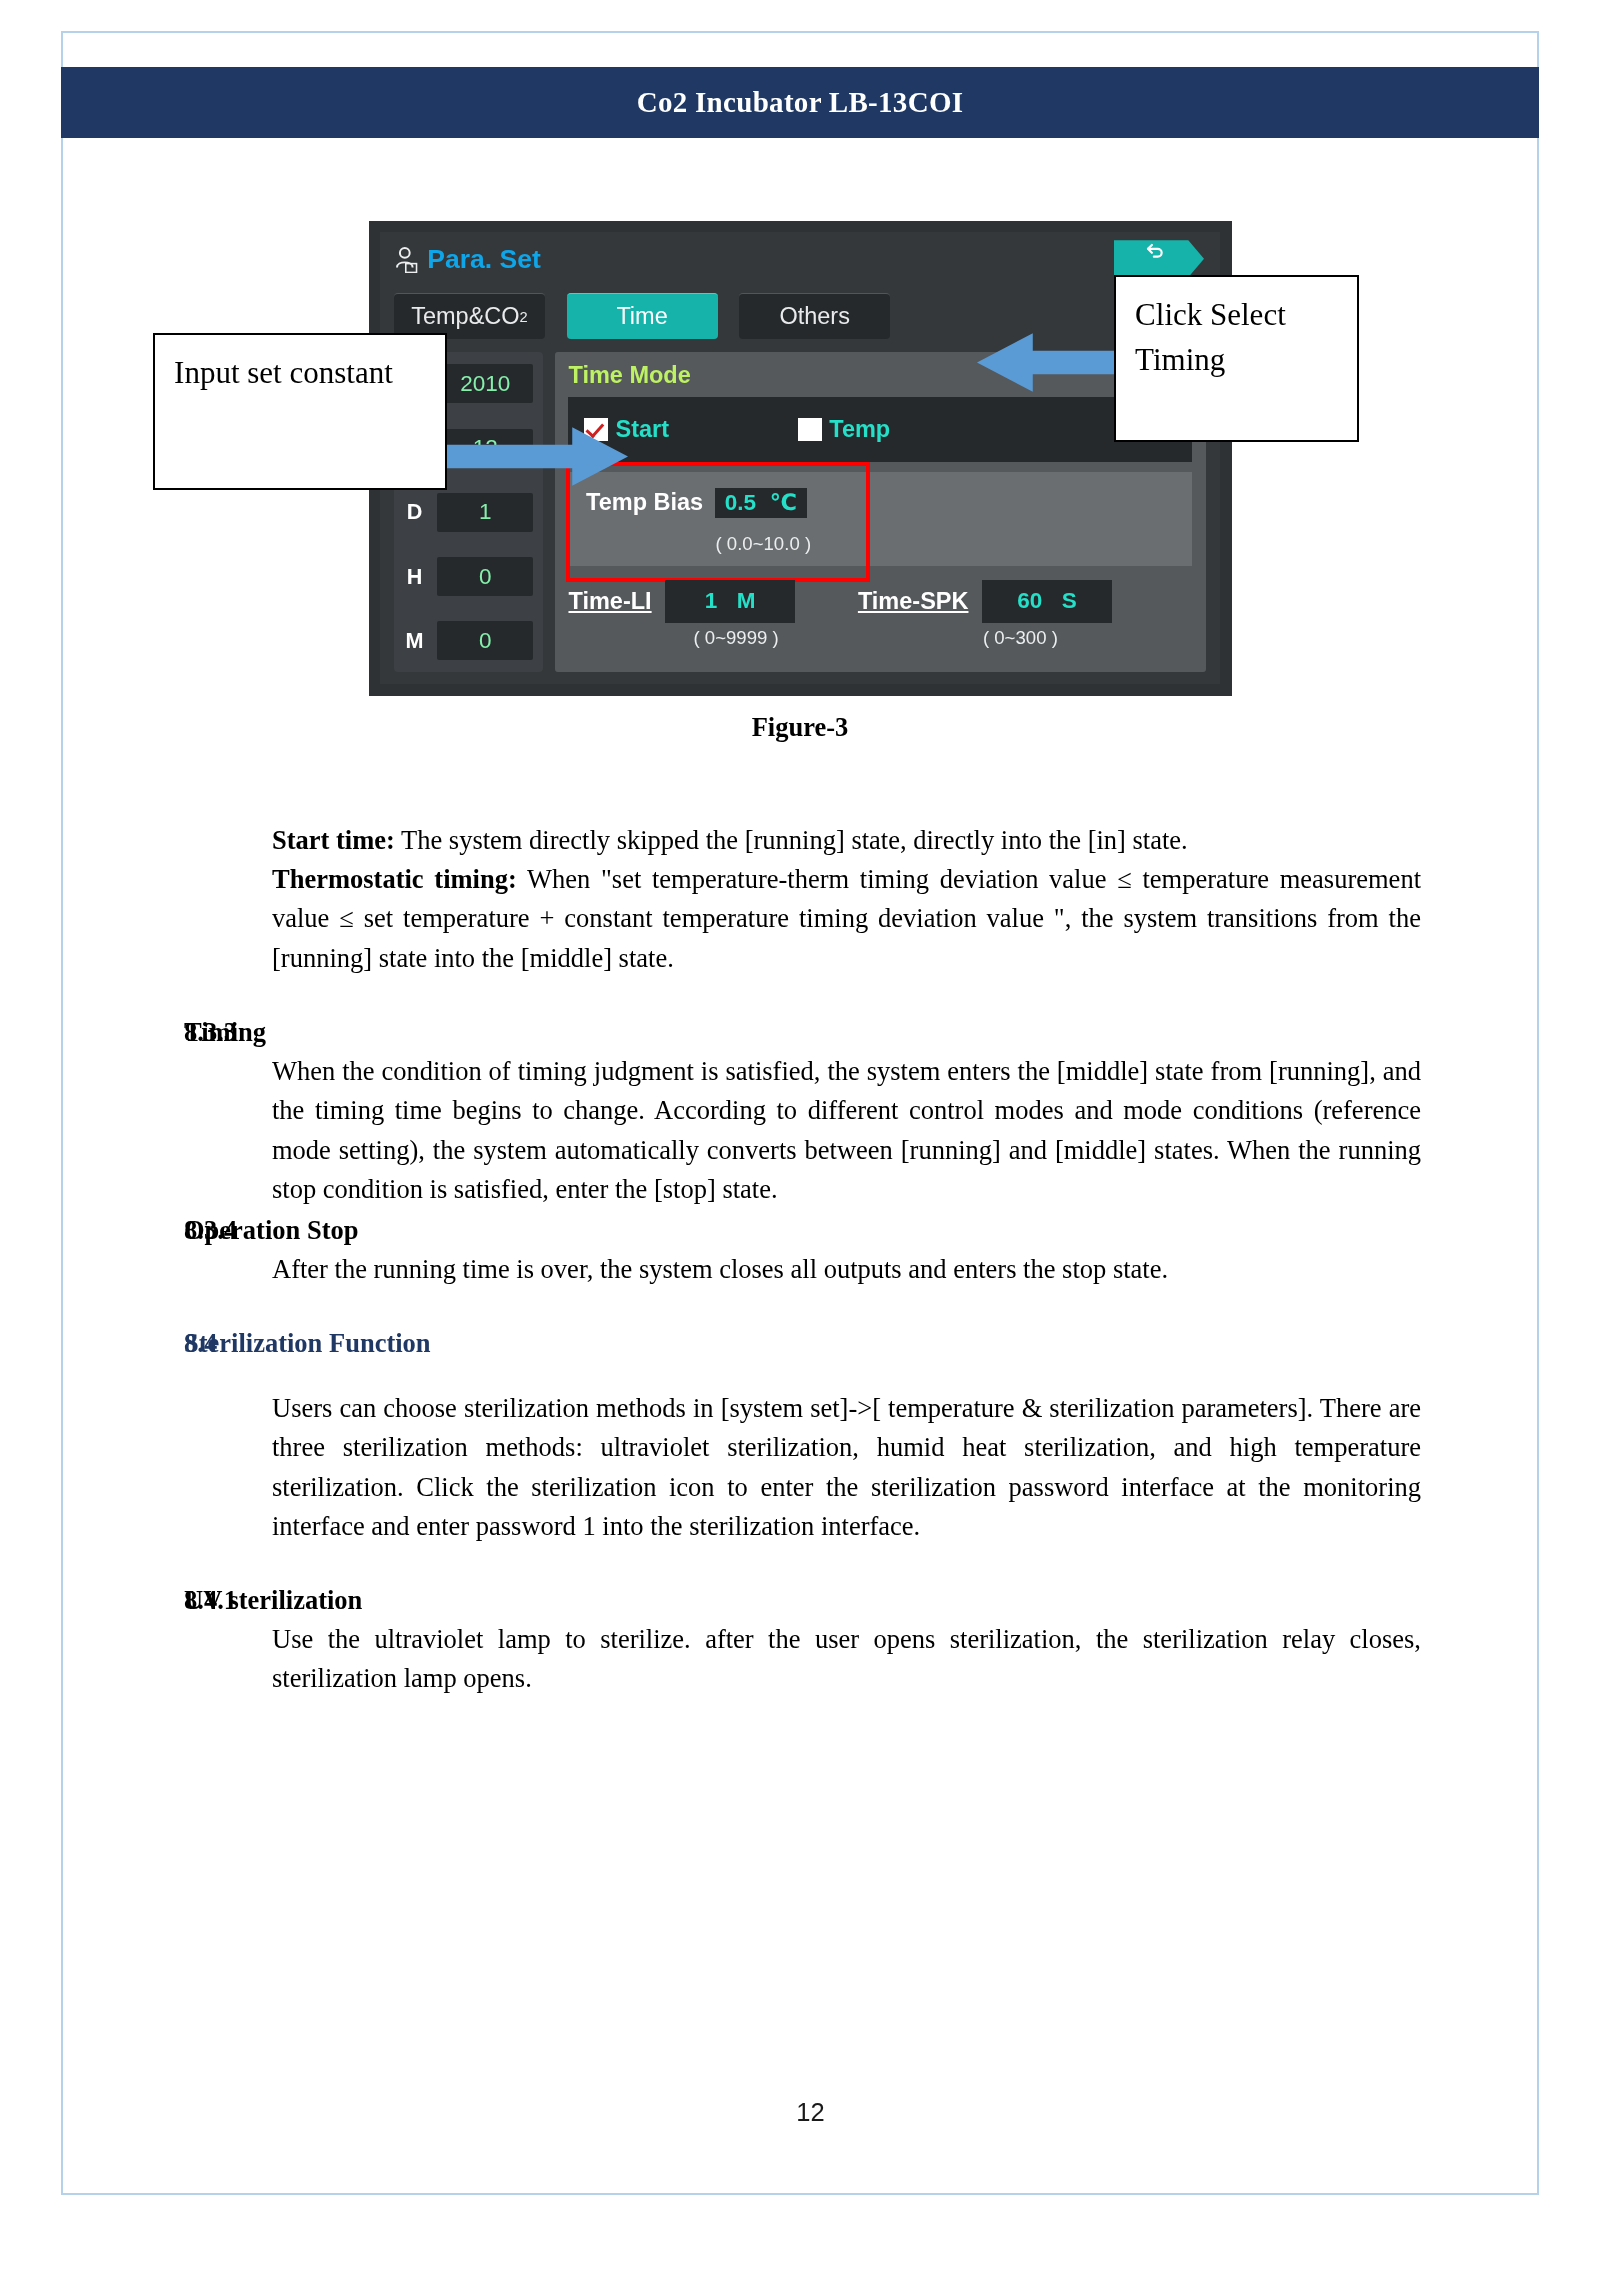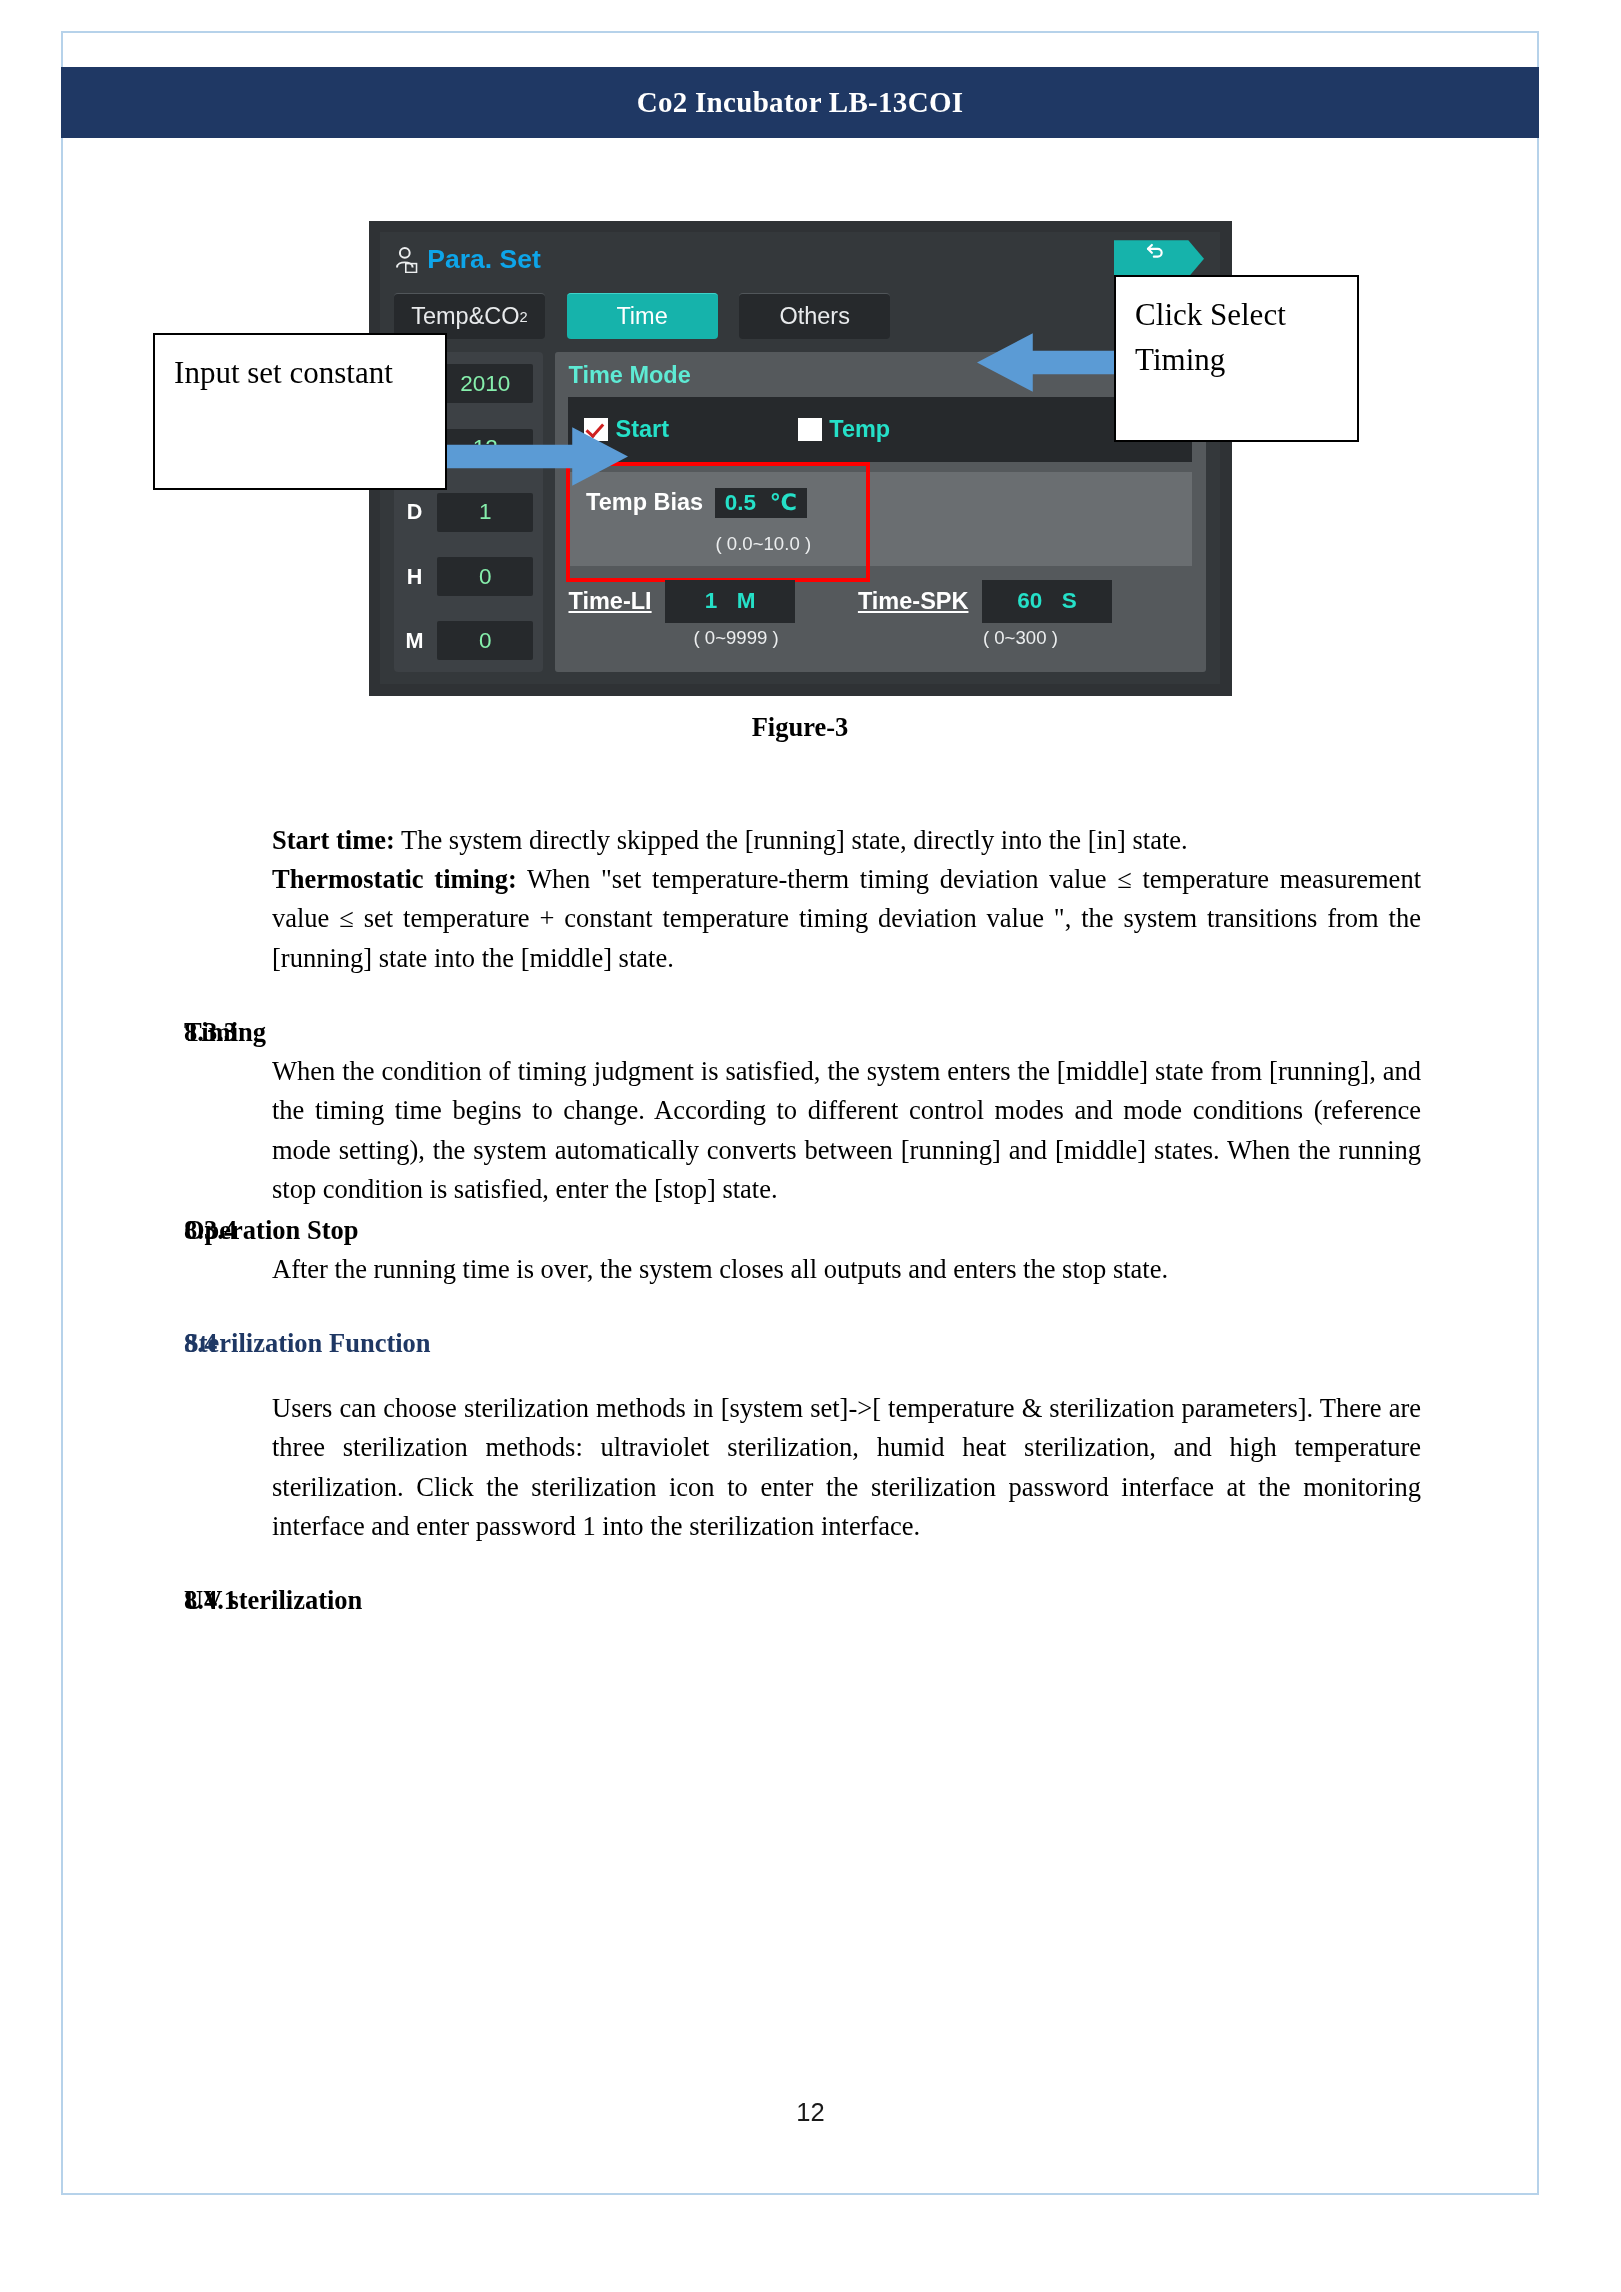"Time Mode" .time-mode-label { color: #5eead4 -> #bef264 }
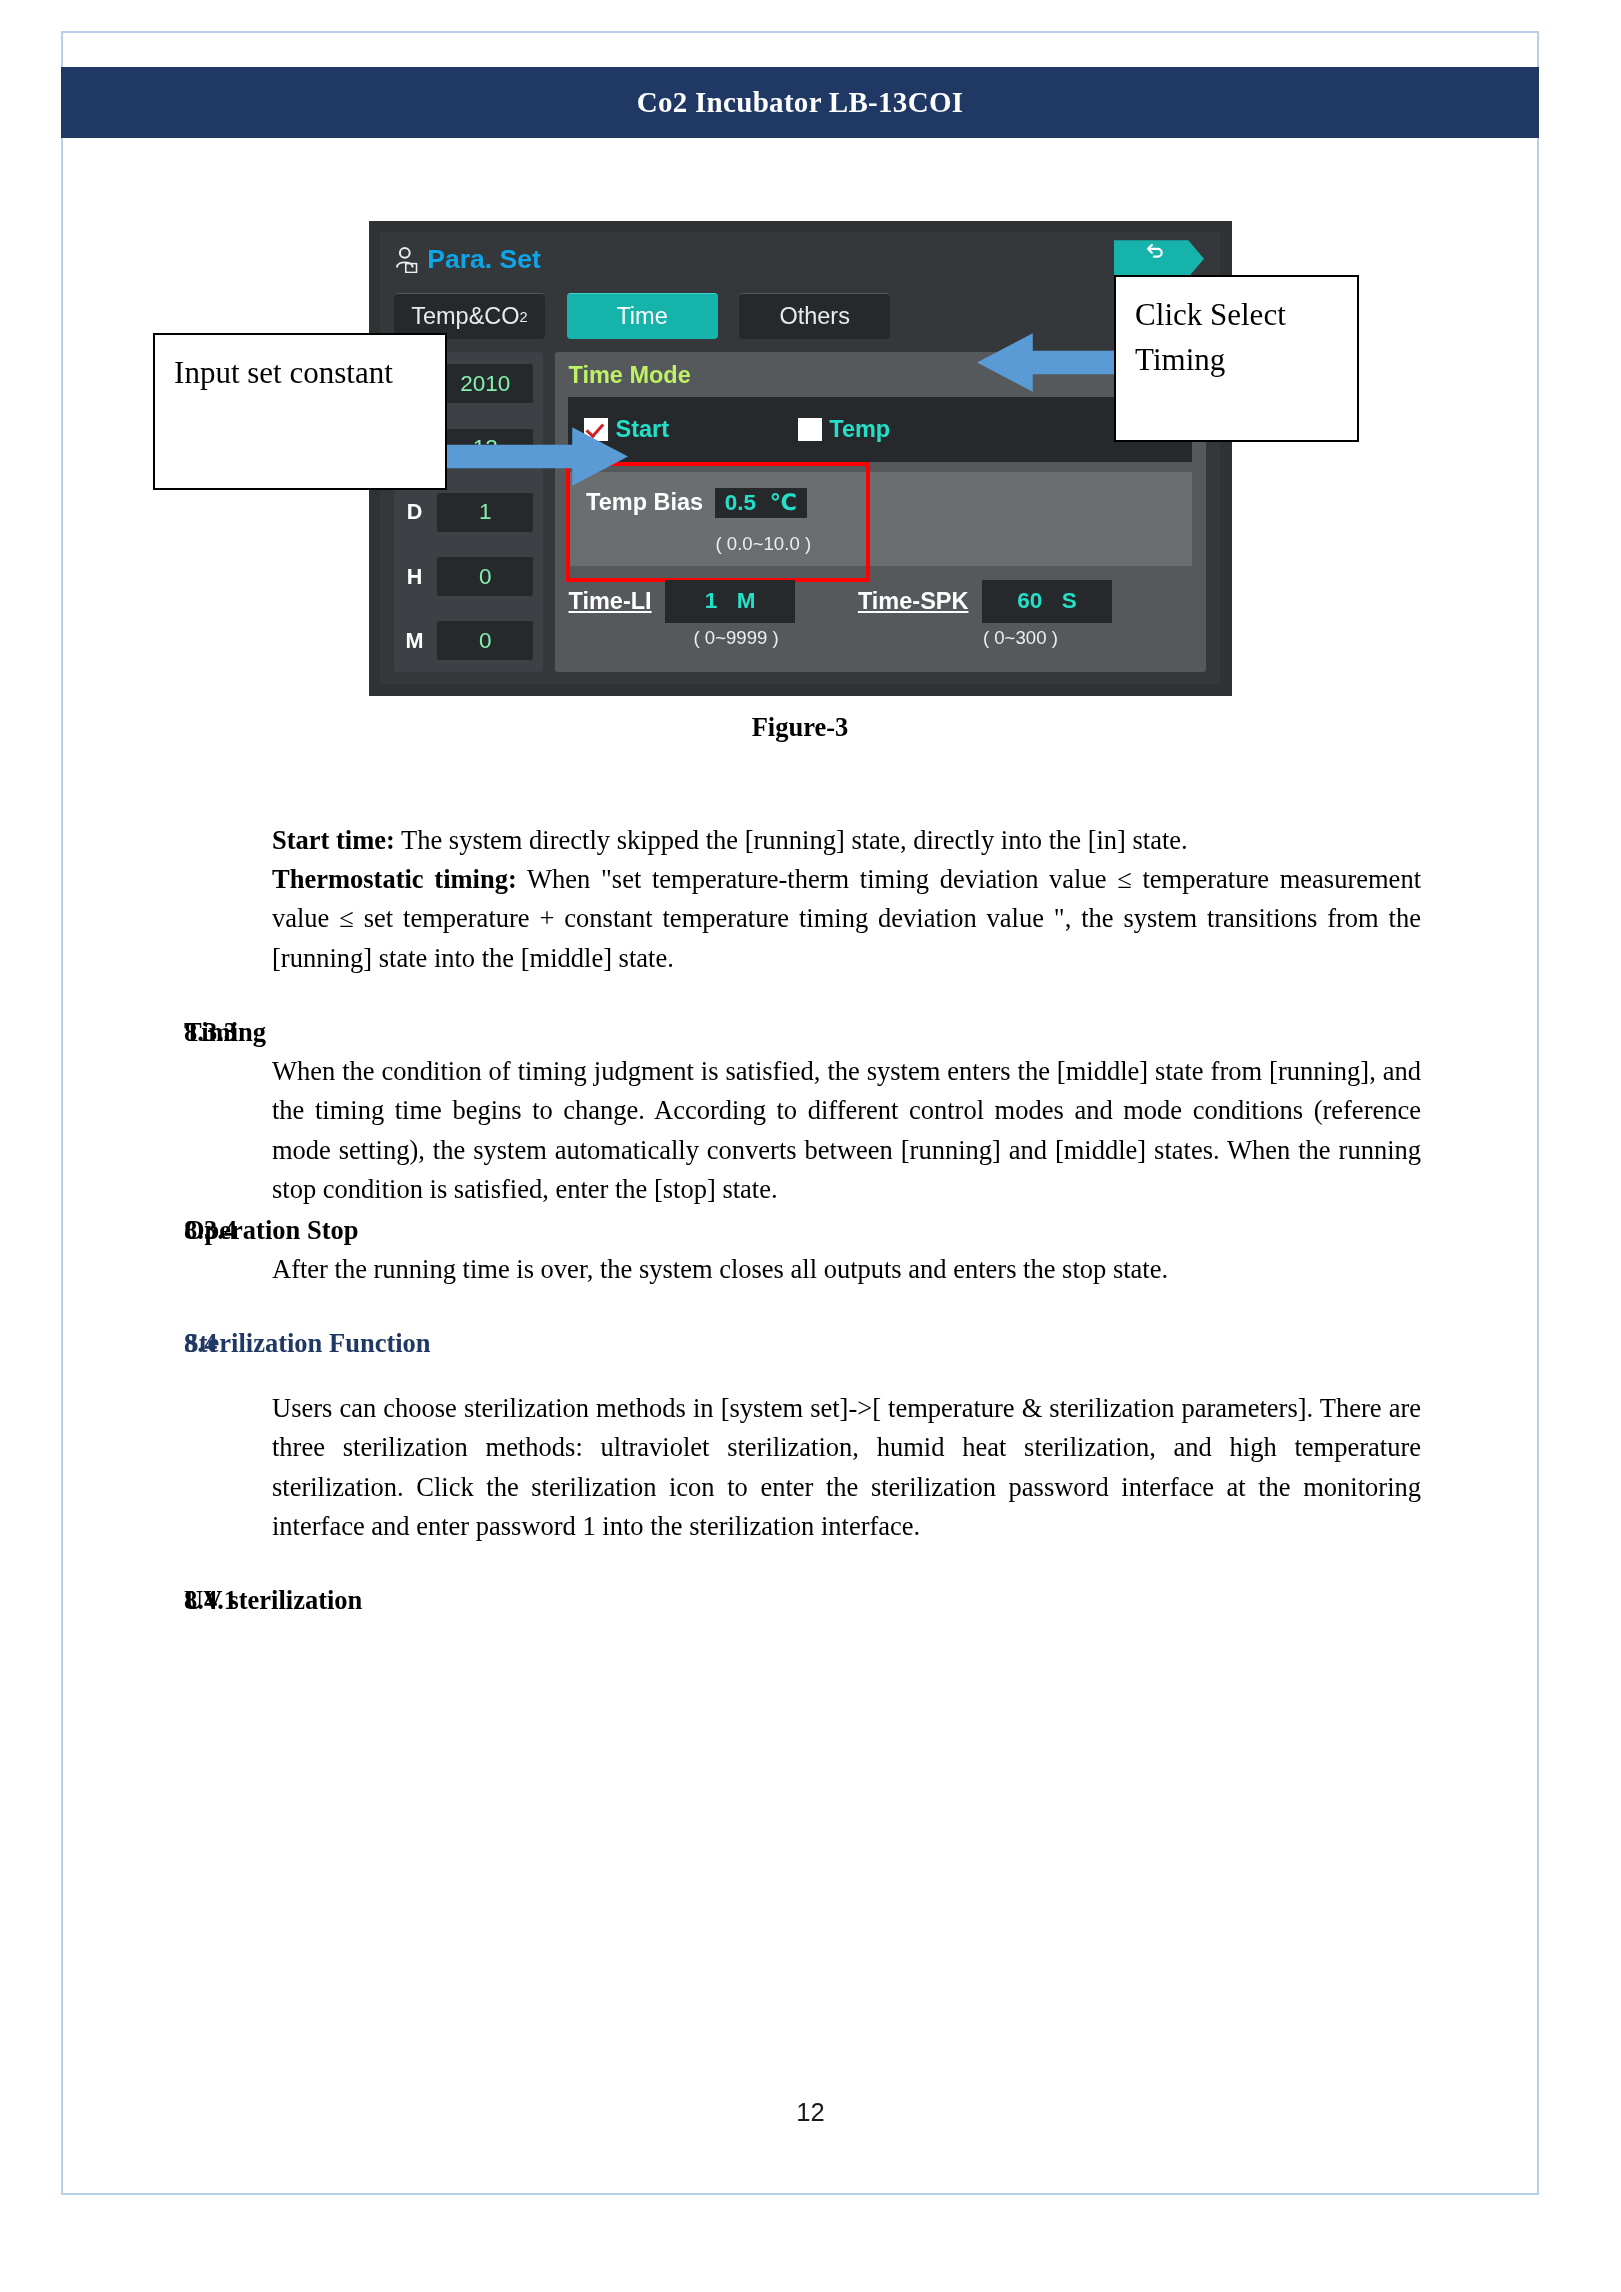"Use the ultraviolet lamp to" p.para { html: none -> <p>Use the ultraviolet lamp to sterilize. after the user opens sterilization, the sterilization relay closes, sterilization lamp opens.</p> }
